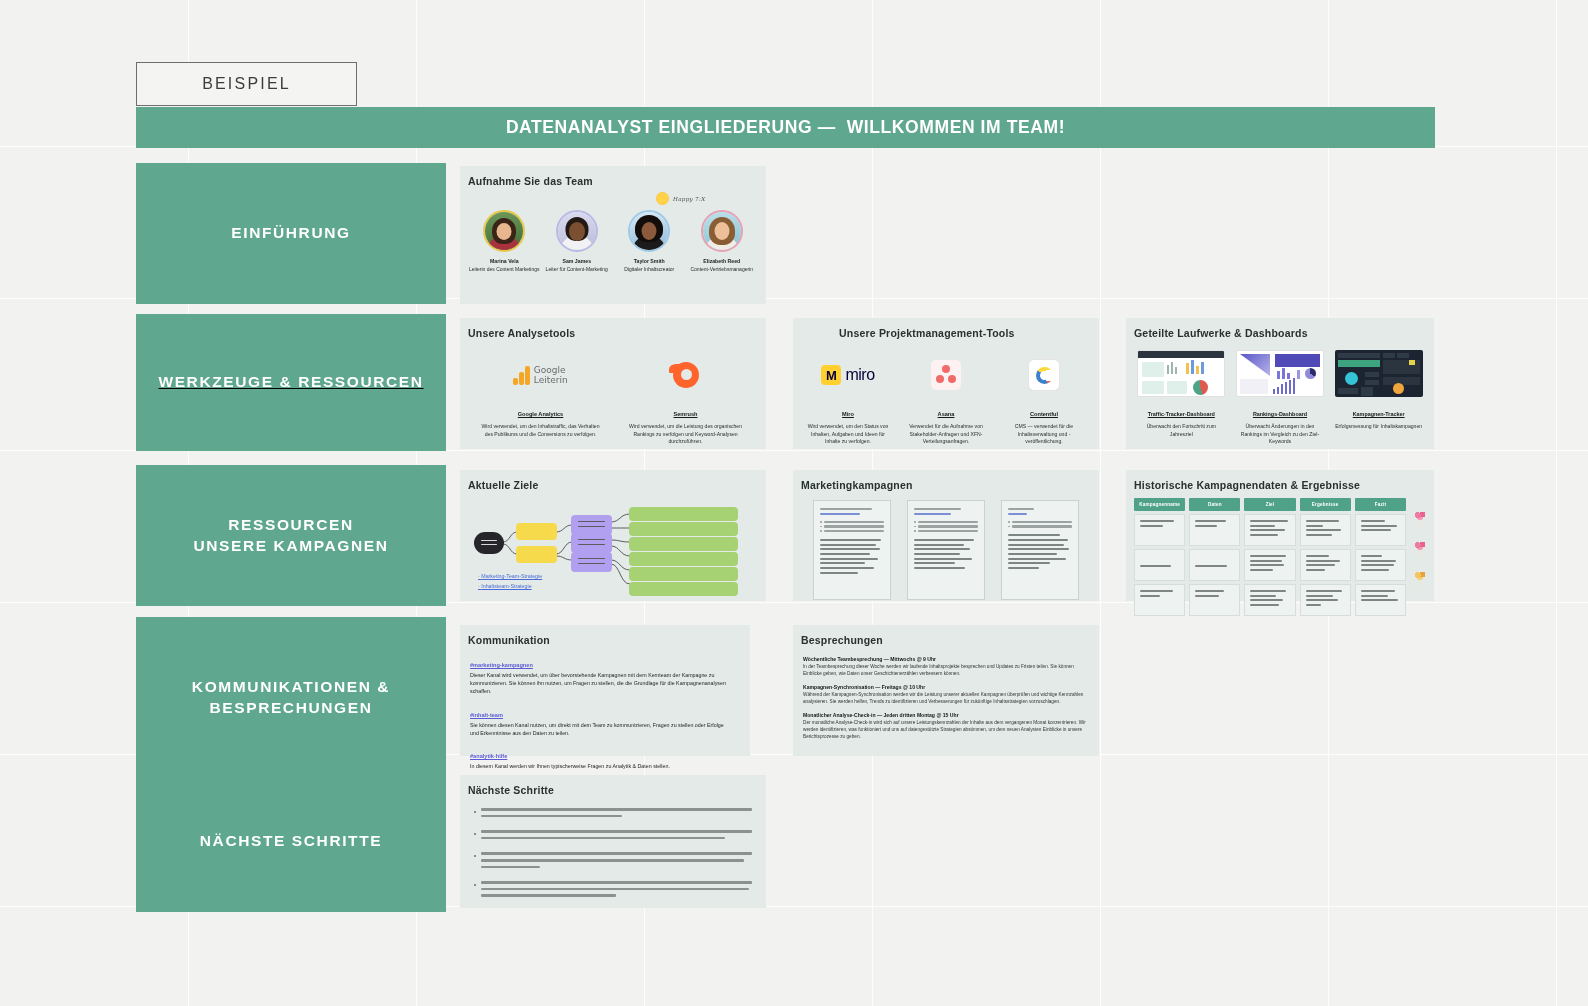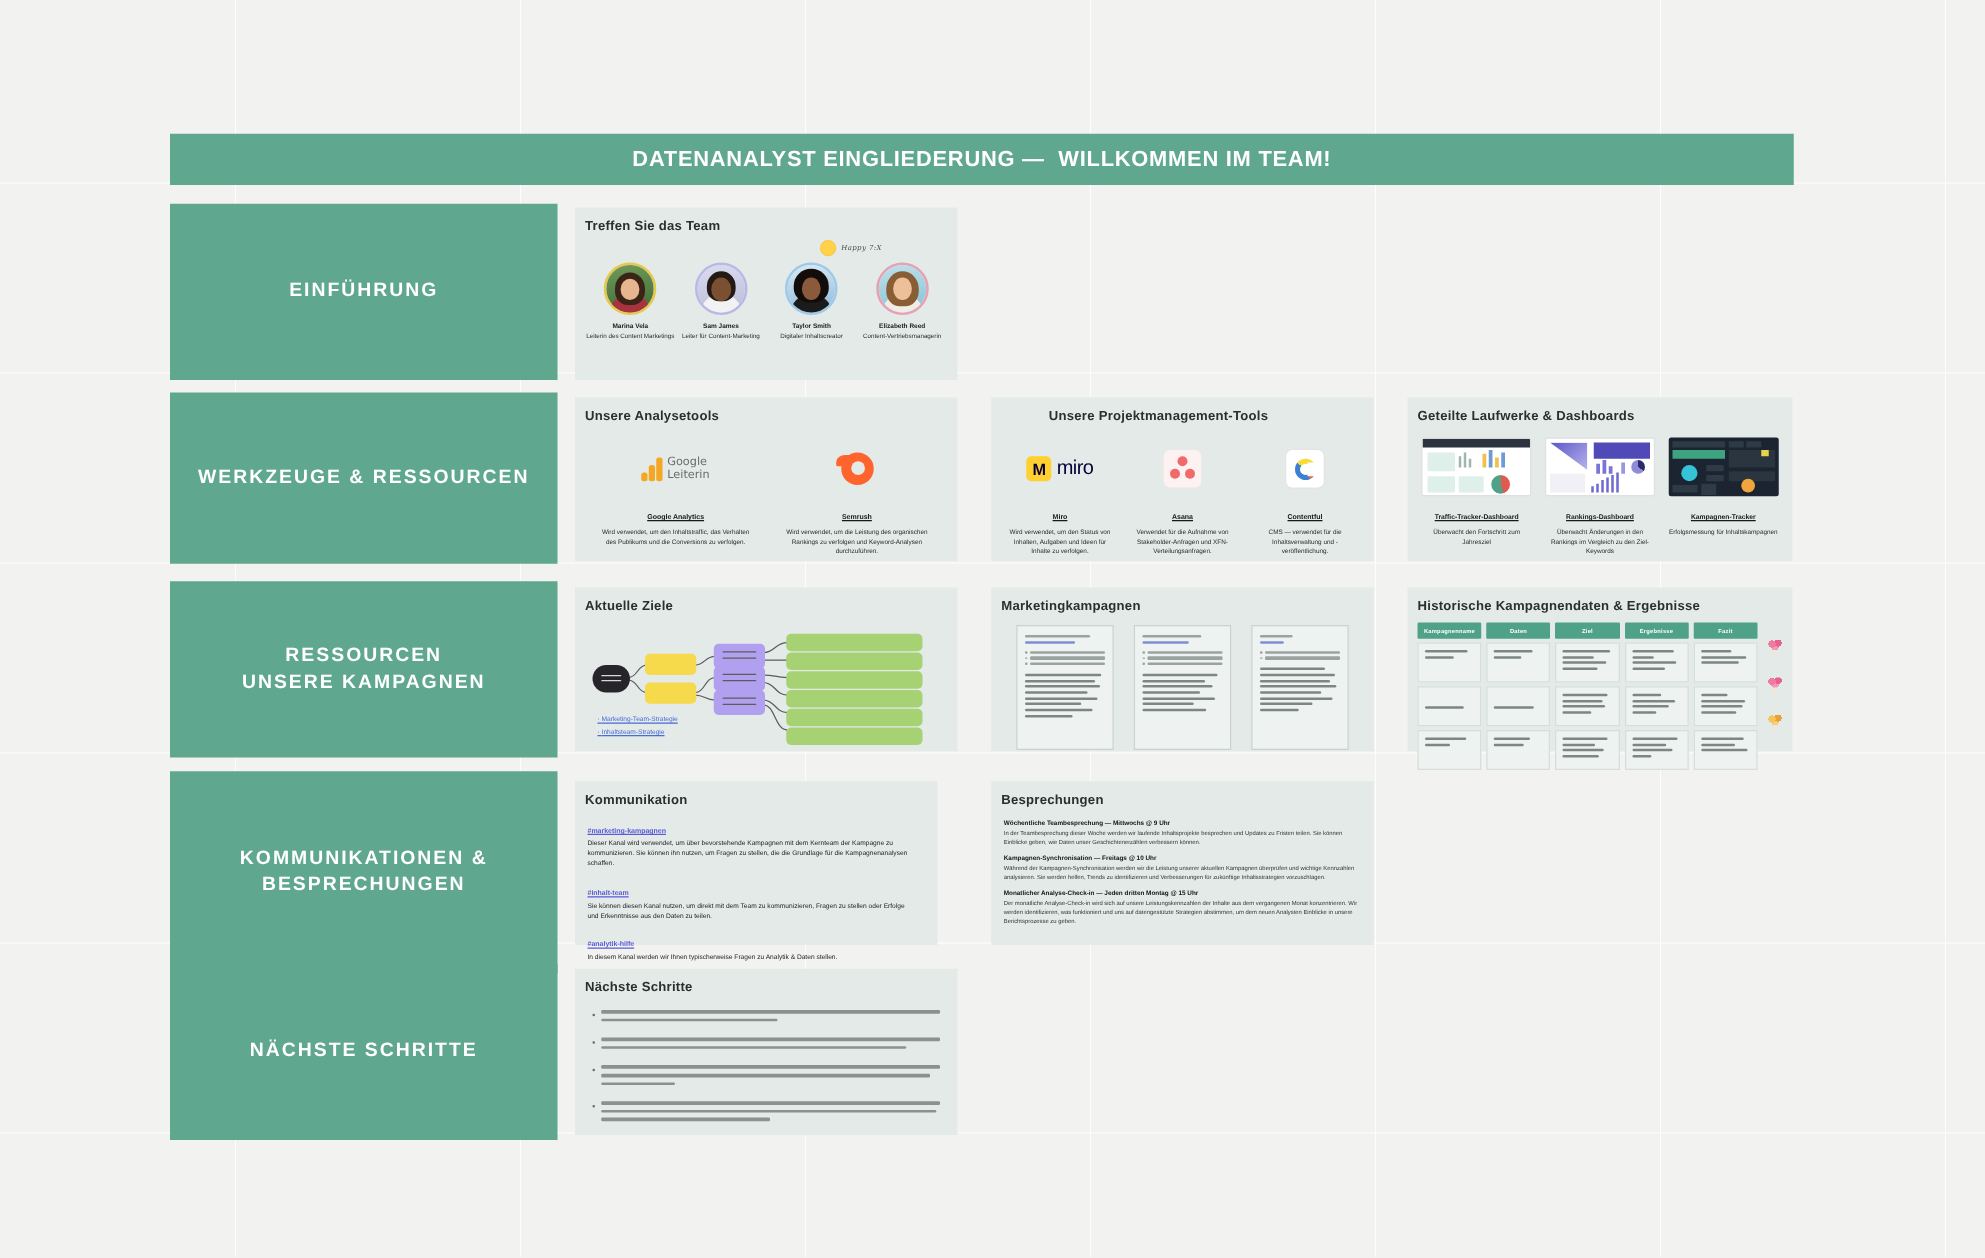"BEISPIEL" div.abs { html: none -> <div> <span>BEISPIEL</span> </div> }
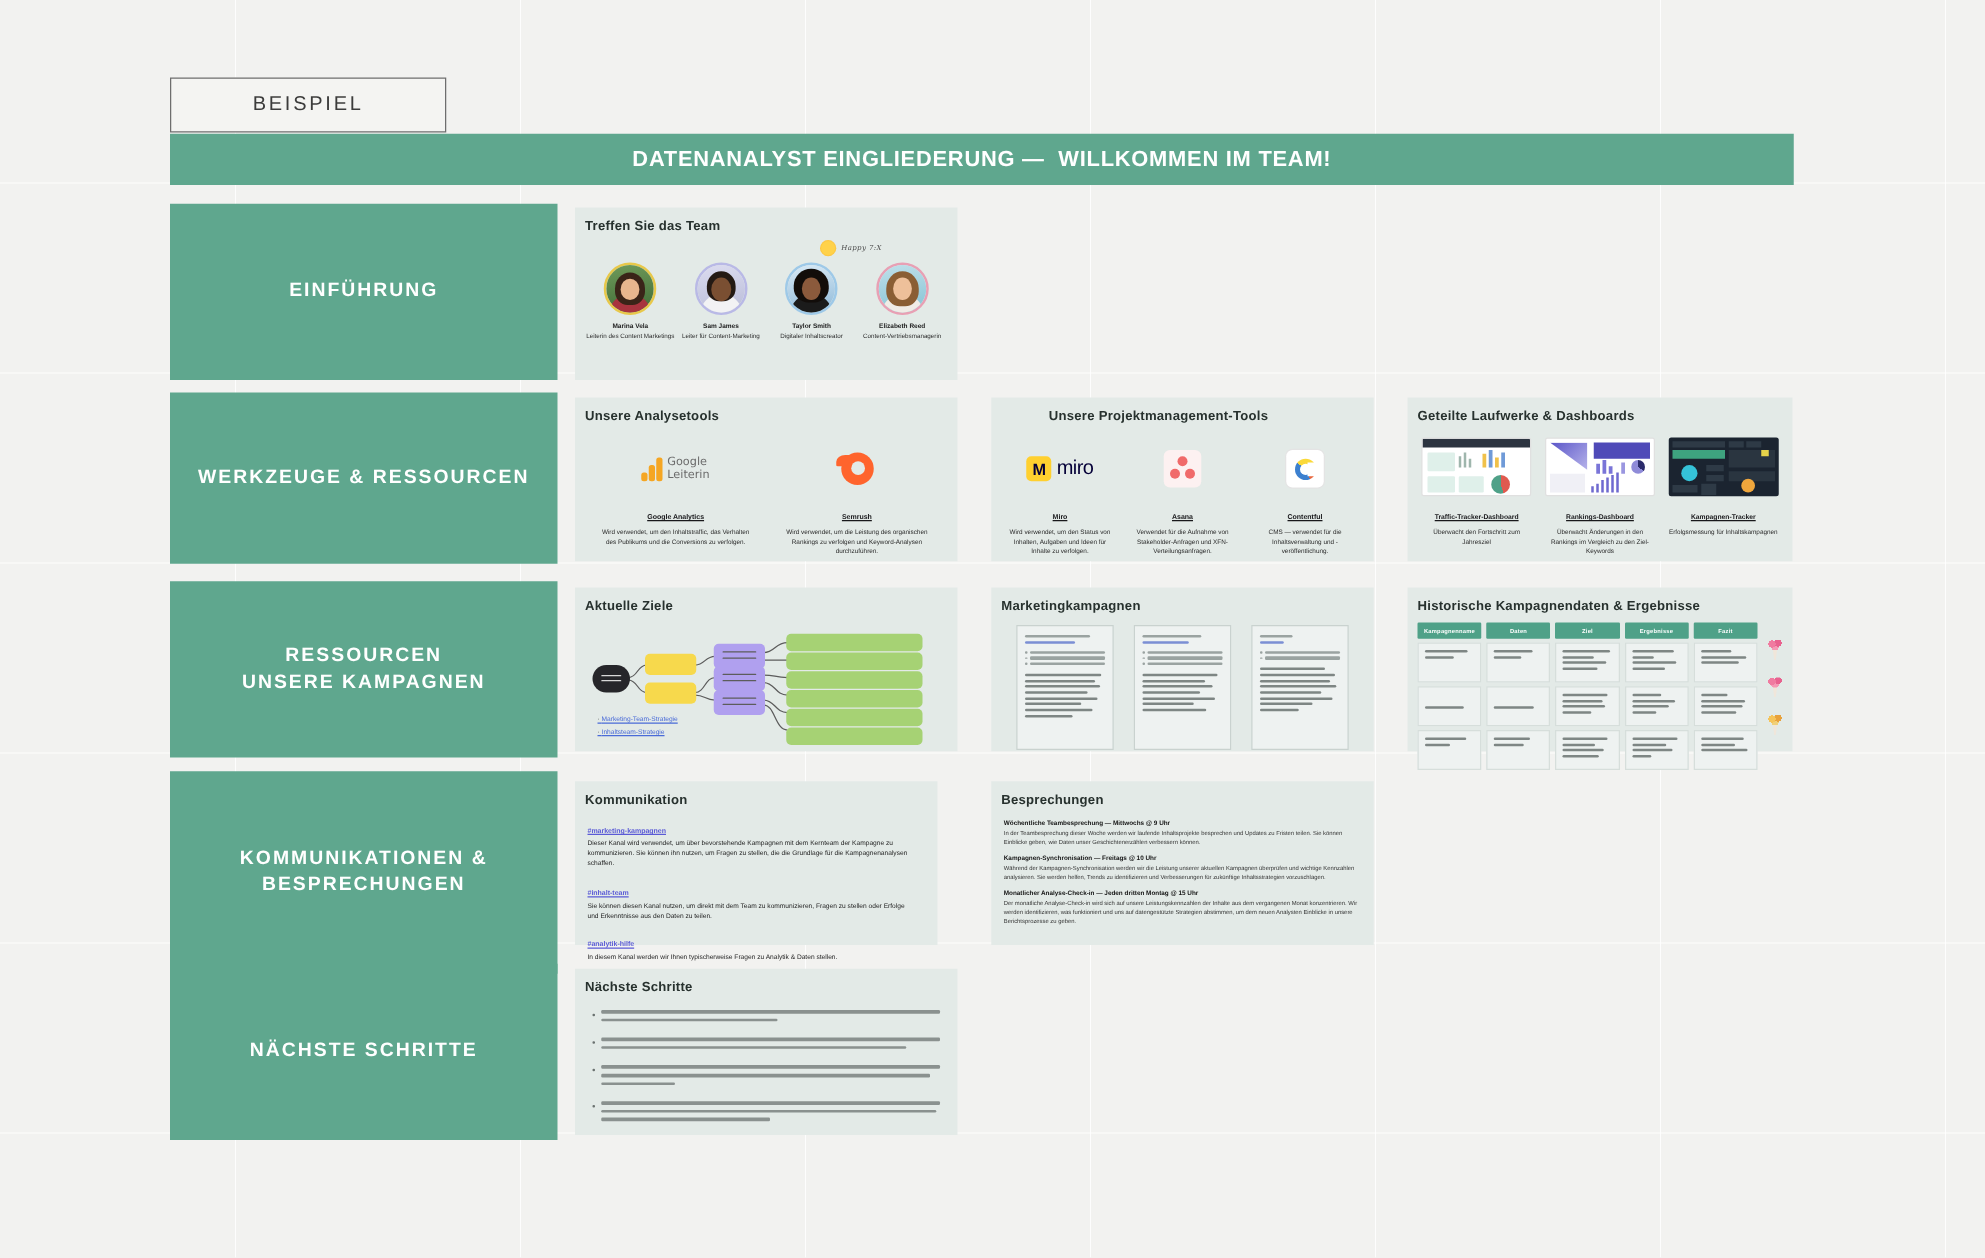"Treffen Sie das Team" div.panel-title { text: Treffen -> Aufnahme }
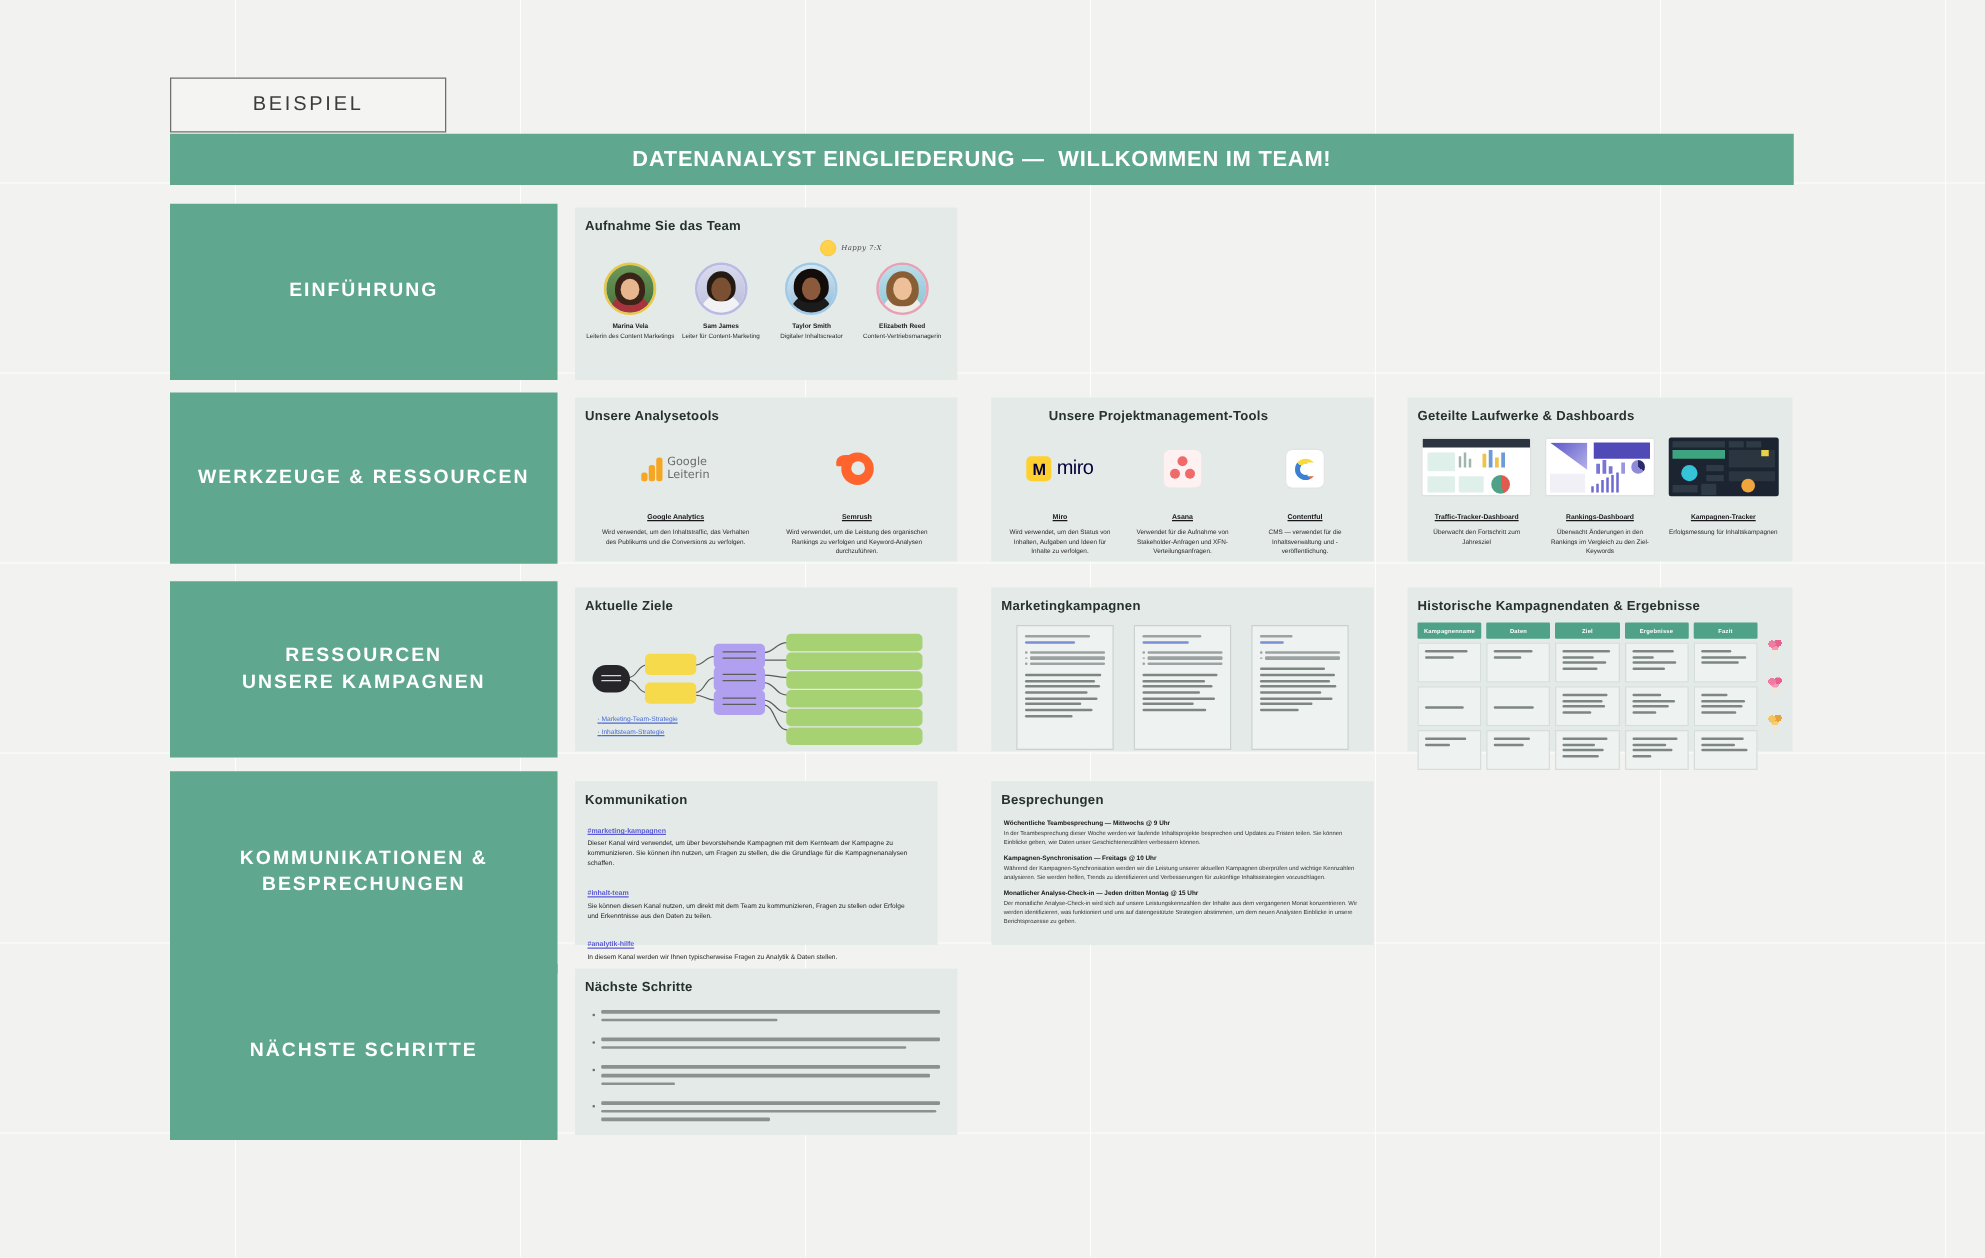"WERKZEUGE & RESSOURCEN" div.abs { text-decoration: none -> underline }
